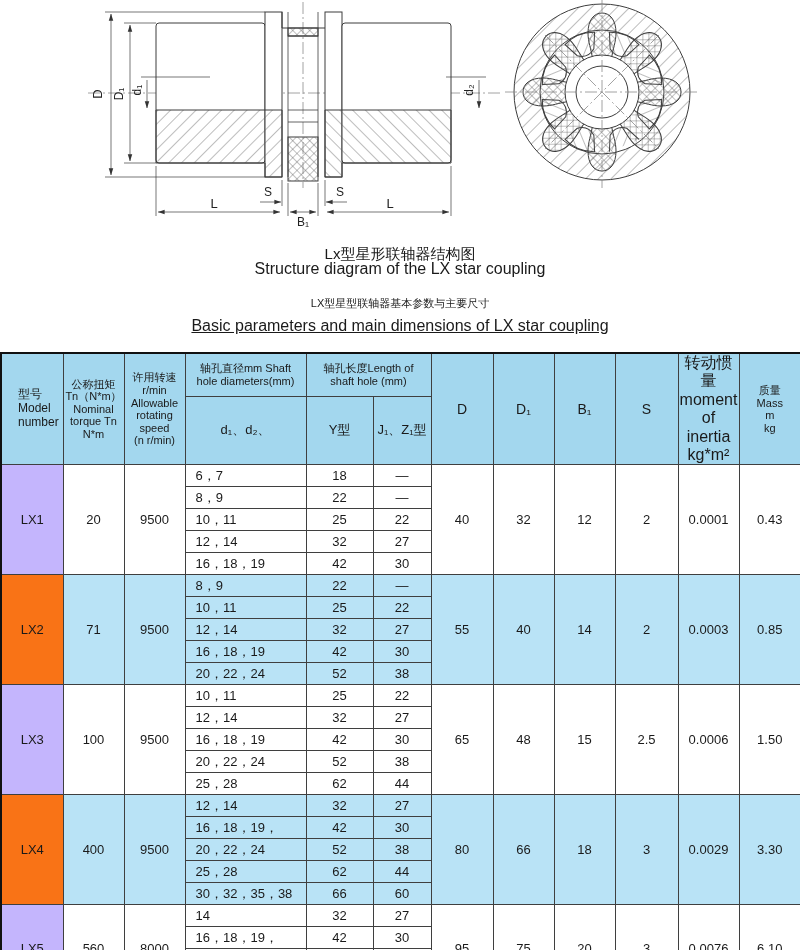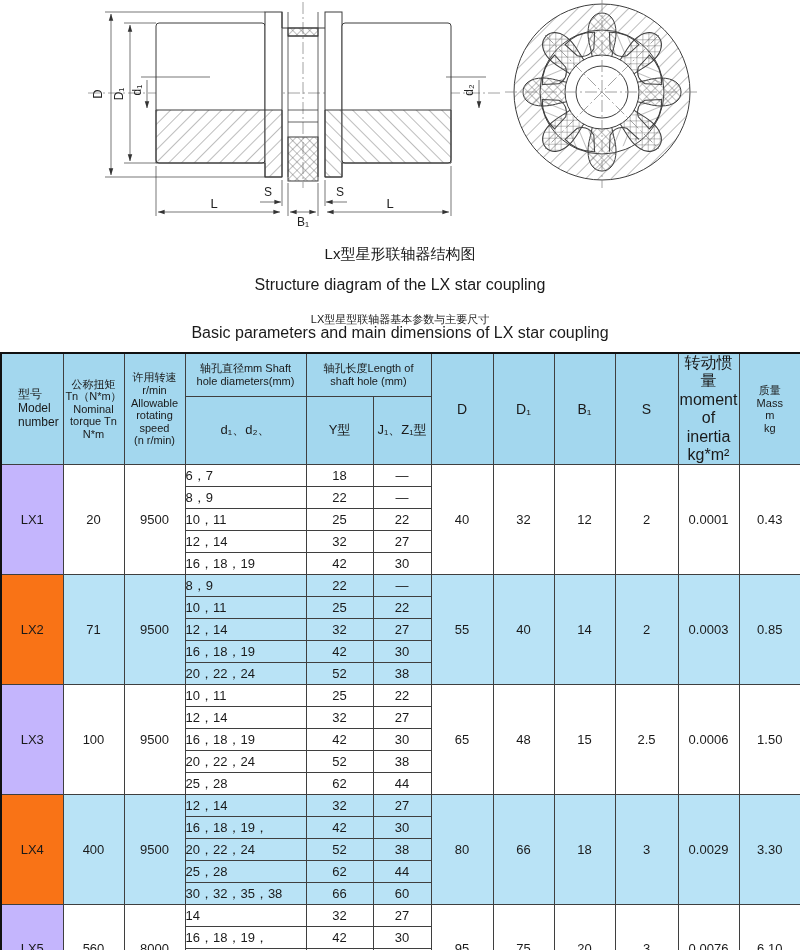"Structure diagram of the LX" .cap-en1 { margin-top: 16px -> 0 }
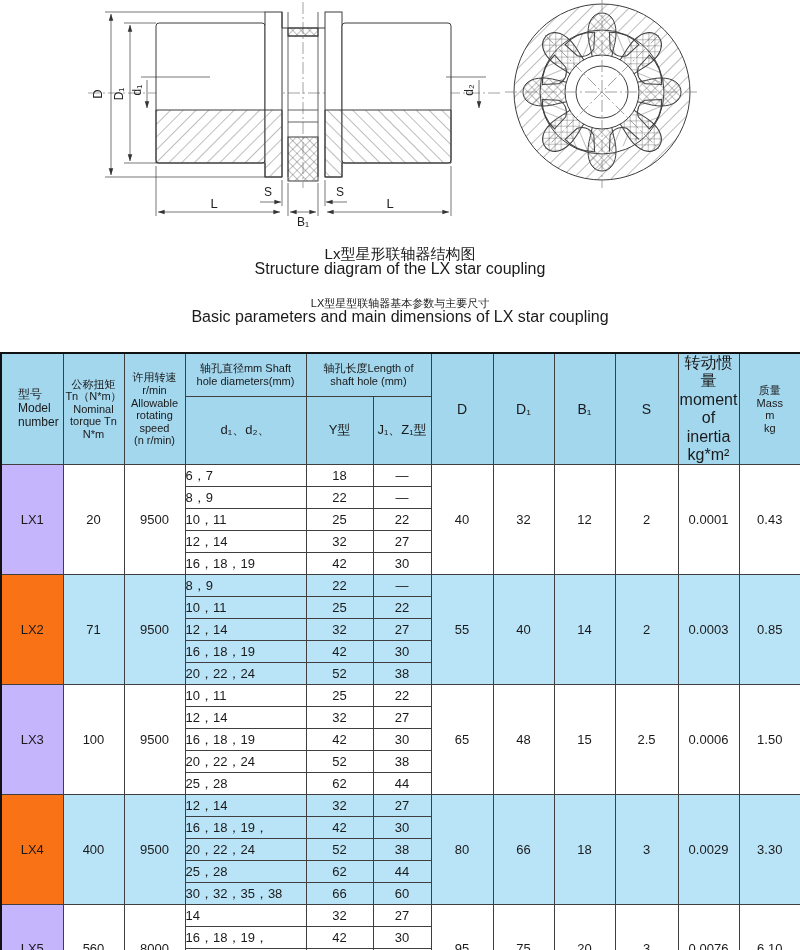"Basic parameters and main dimensions" .cap-en2 { margin-top: none -> 9px; text-decoration: none -> underline }
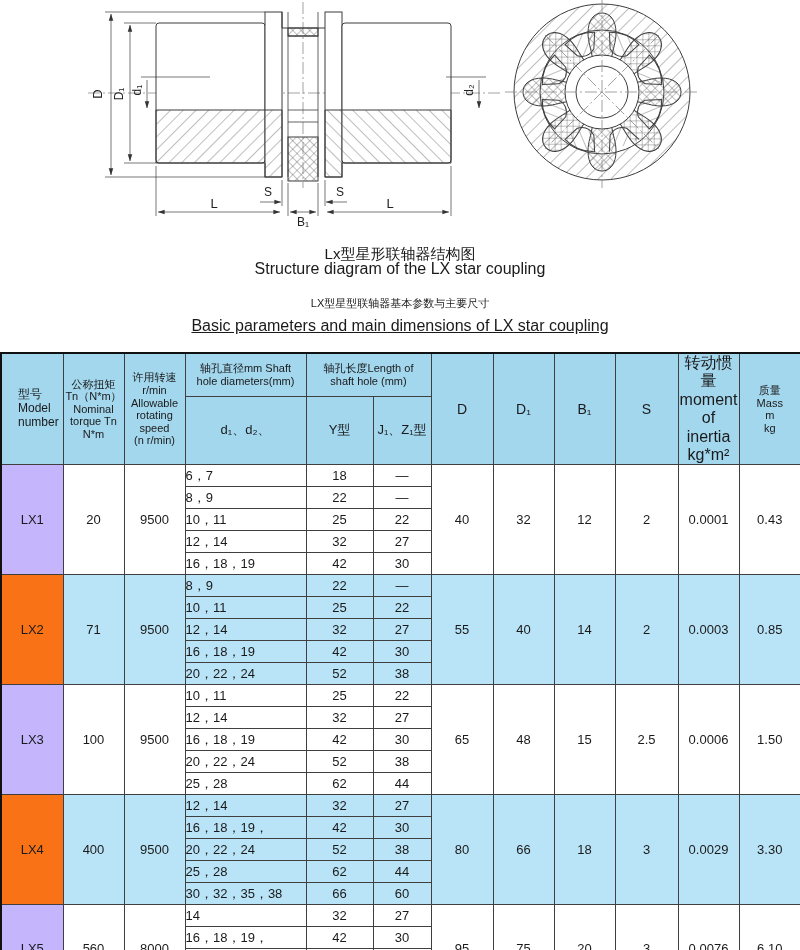"6，7" tbody td.dia-cell { padding-left: none -> 10px }
